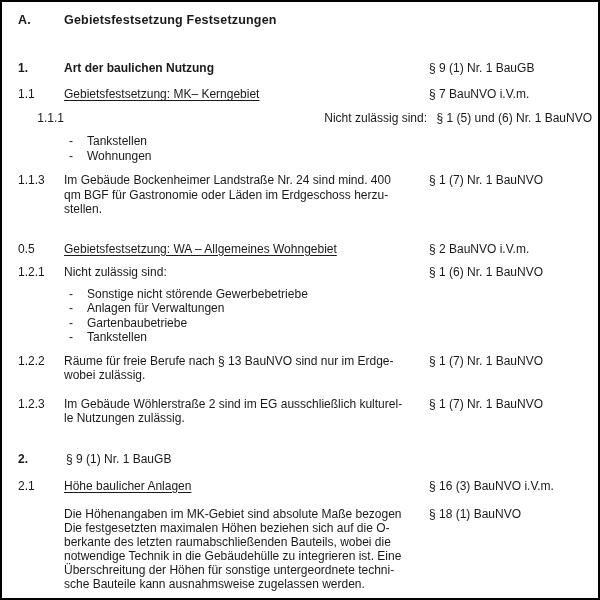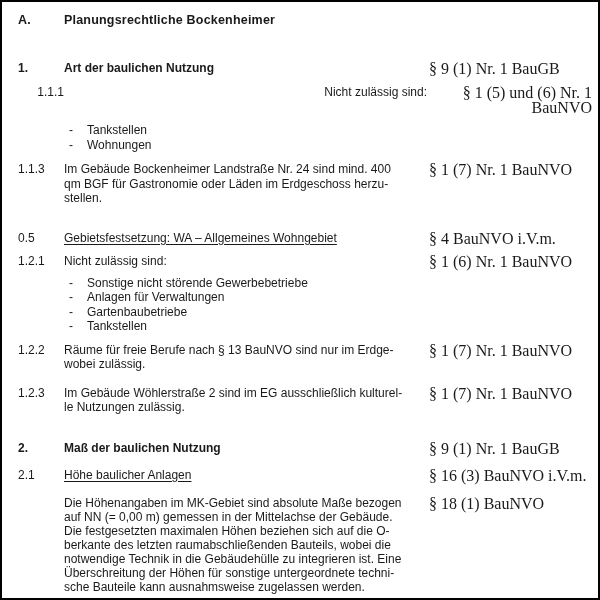"Planungsrechtliche Bockenheimer" div.main { text: Planungsrechtliche Bockenheimer -> Gebietsfestsetzung Festsetzungen }
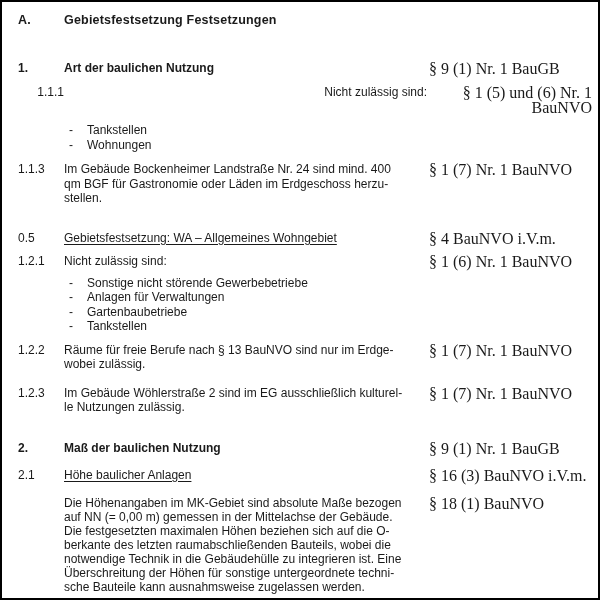"§ 9 (1) Nr. 1" .ref { font-family: Liberation Serif, serif -> none; font-size: 16px -> 12px }
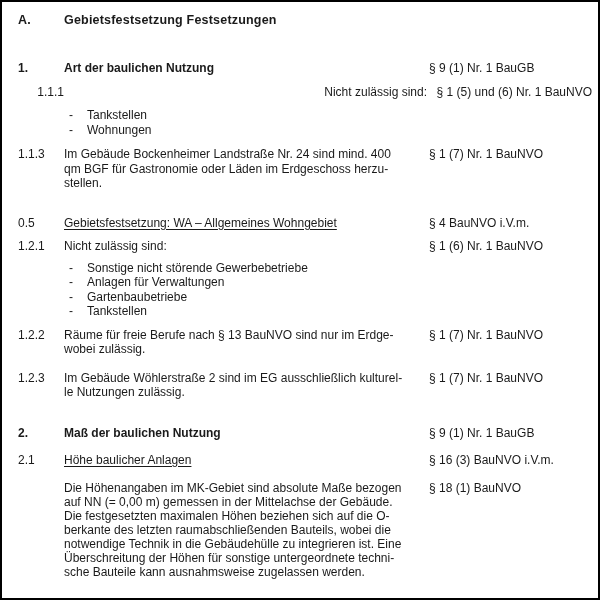"1.1" div.row { html: none -> <div> <div>1.1</div> <div> <div>Gebietsfestsetzung: MK– Kerngebiet</div> </div> <div>§ 7 BauNVO i.V.m.</div> </div> }
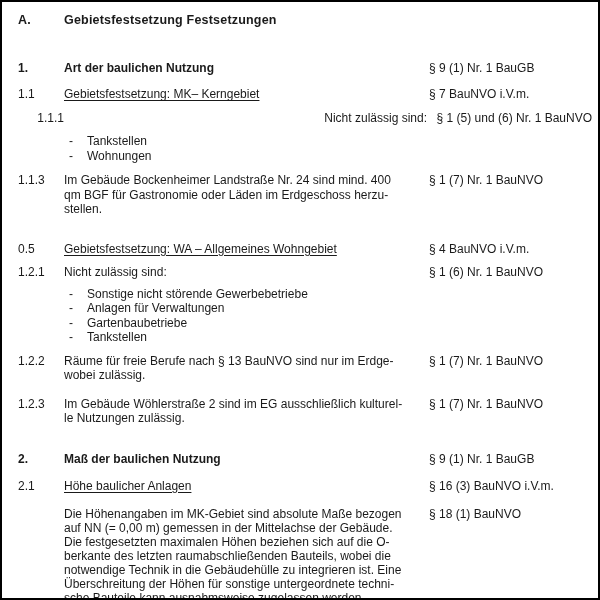"§ 4 BauNVO i.V.m." div.ref { text: 4 -> 2 }
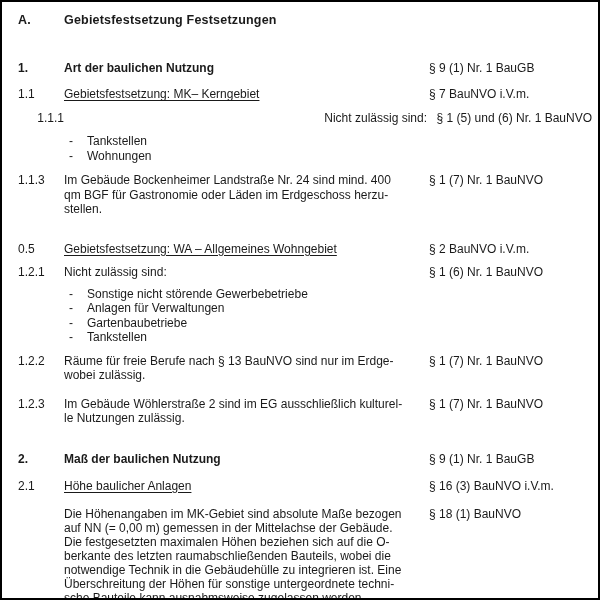"Maß der baulichen Nutzung" div.main { html: <div> <div>Maß der baulichen Nutzung</div> </div> -> none }
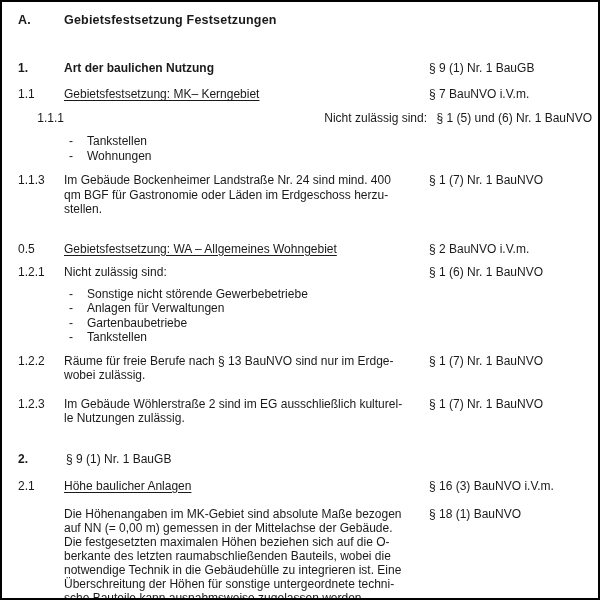"auf NN (= 0,00 m)" div.line { html: <div>auf NN (= 0,00 m) gemessen in der Mittelachse der Gebäude.</div> -> none }
